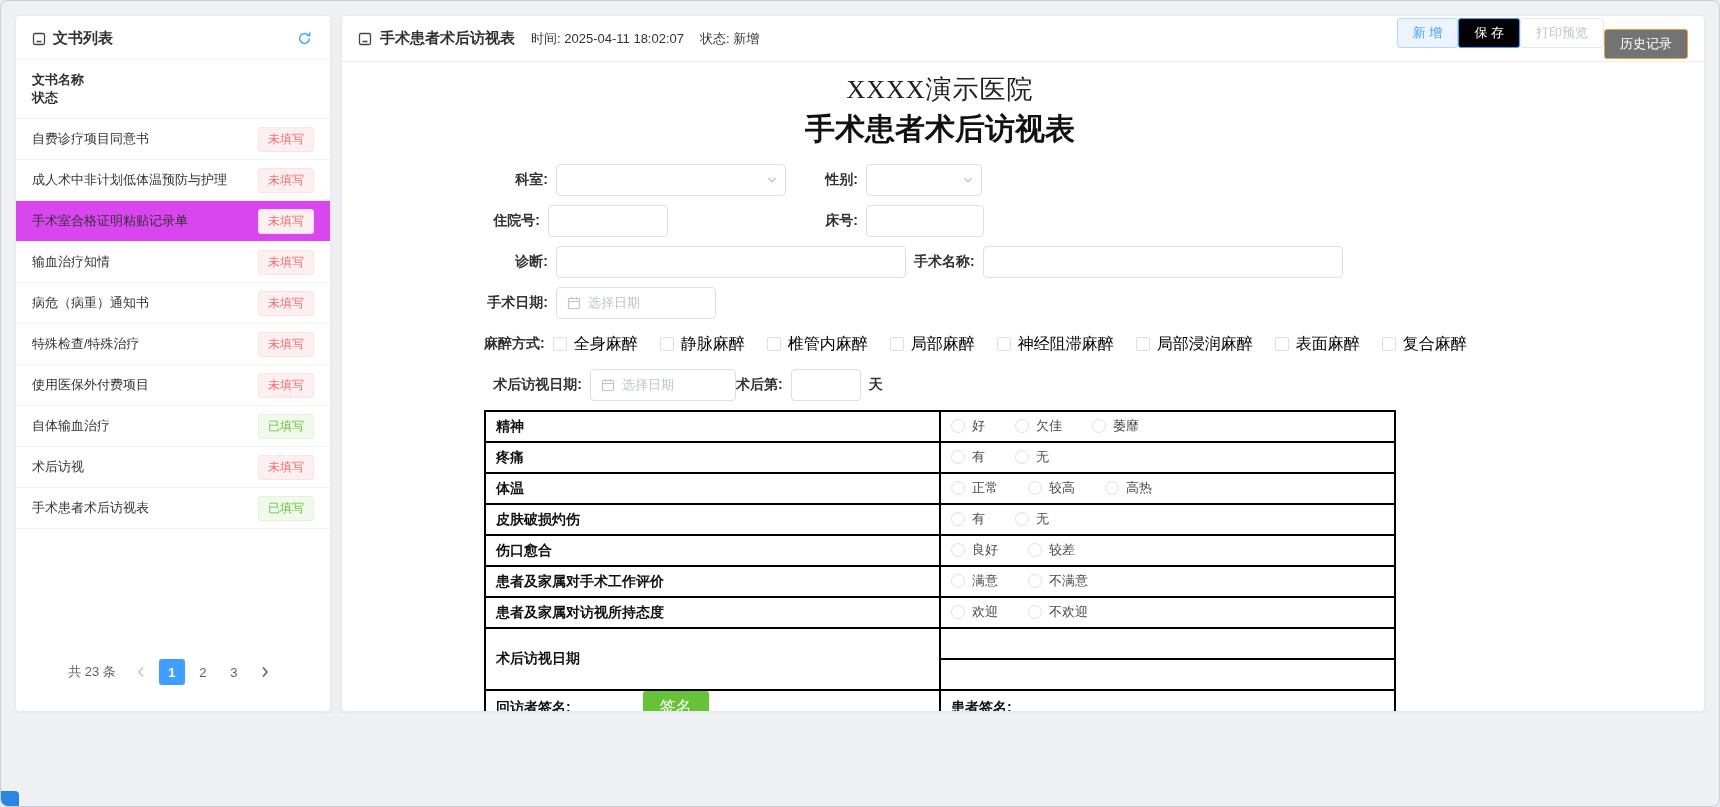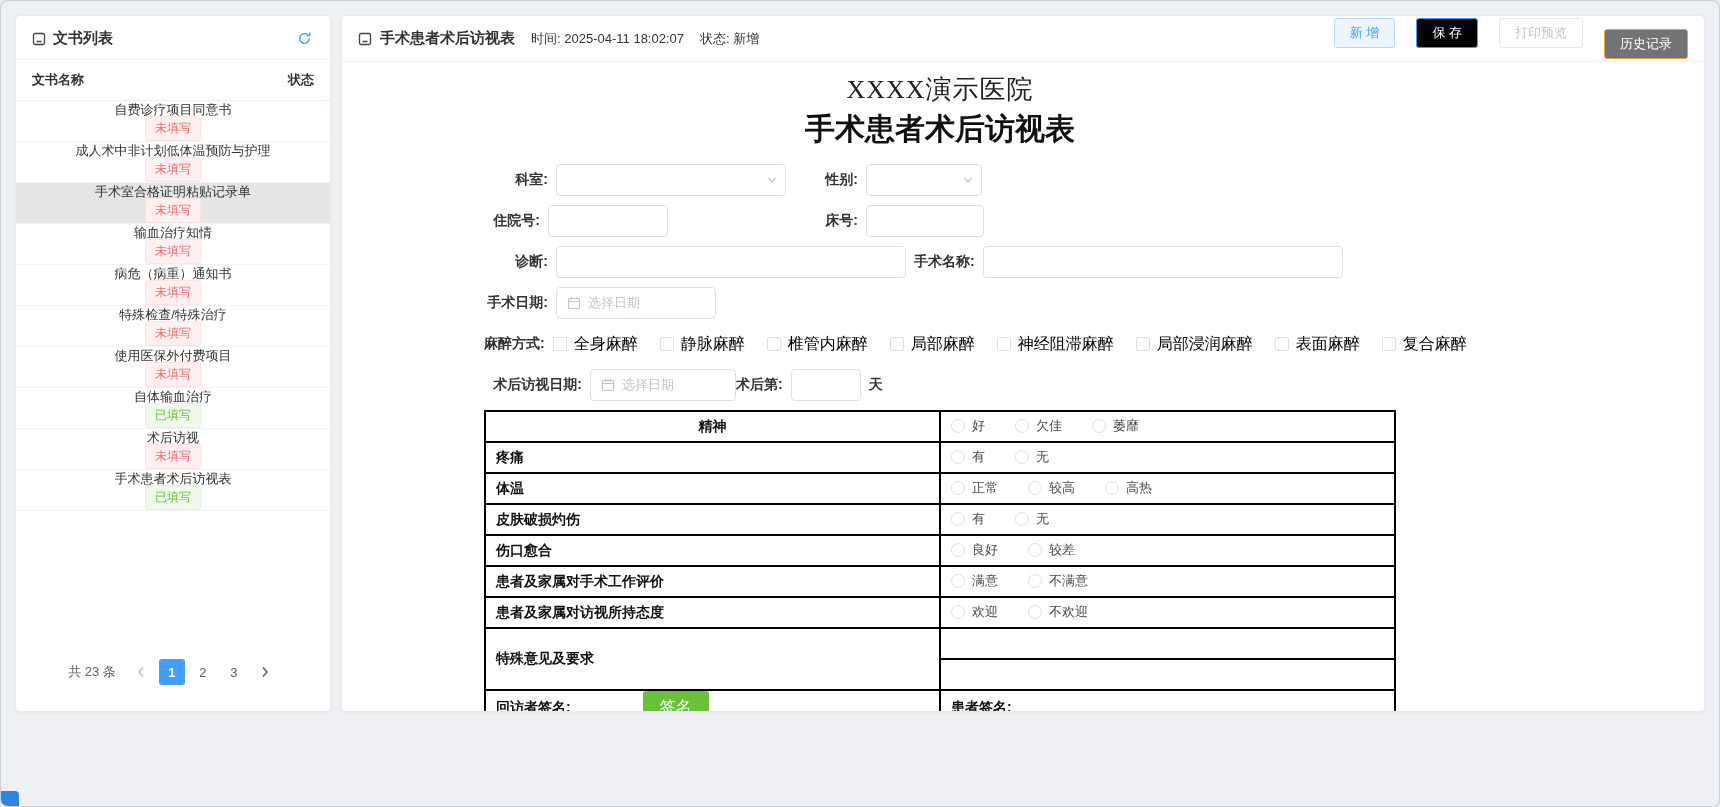"新 增" .header-buttons { gap: 21px -> 0 }
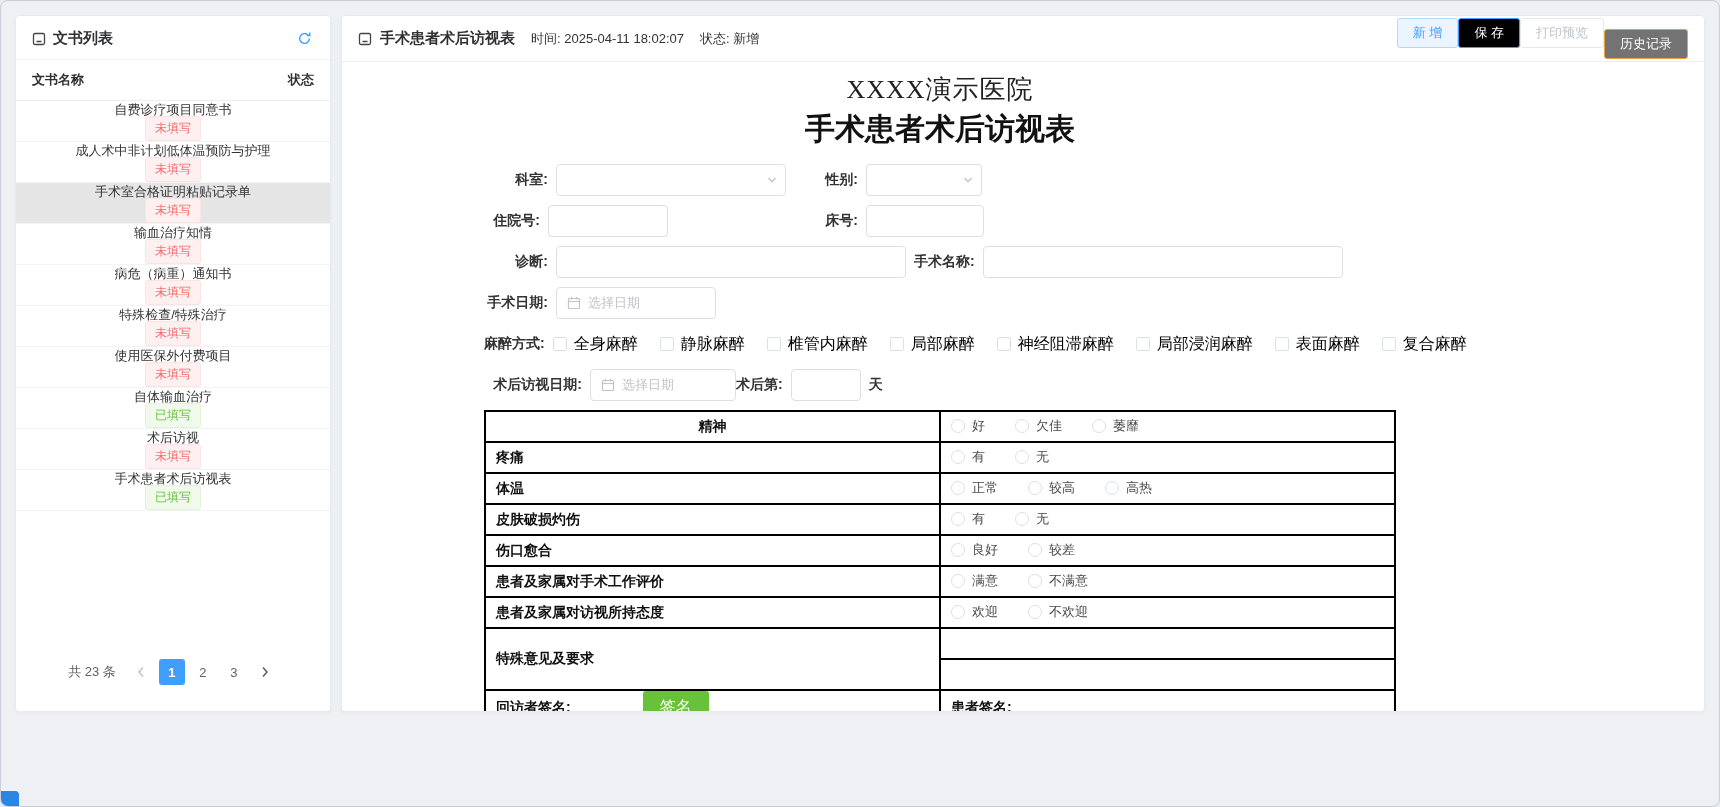"文书名称" .doc-cols { flex-direction: none -> column; justify-content: space-between -> flex-start }
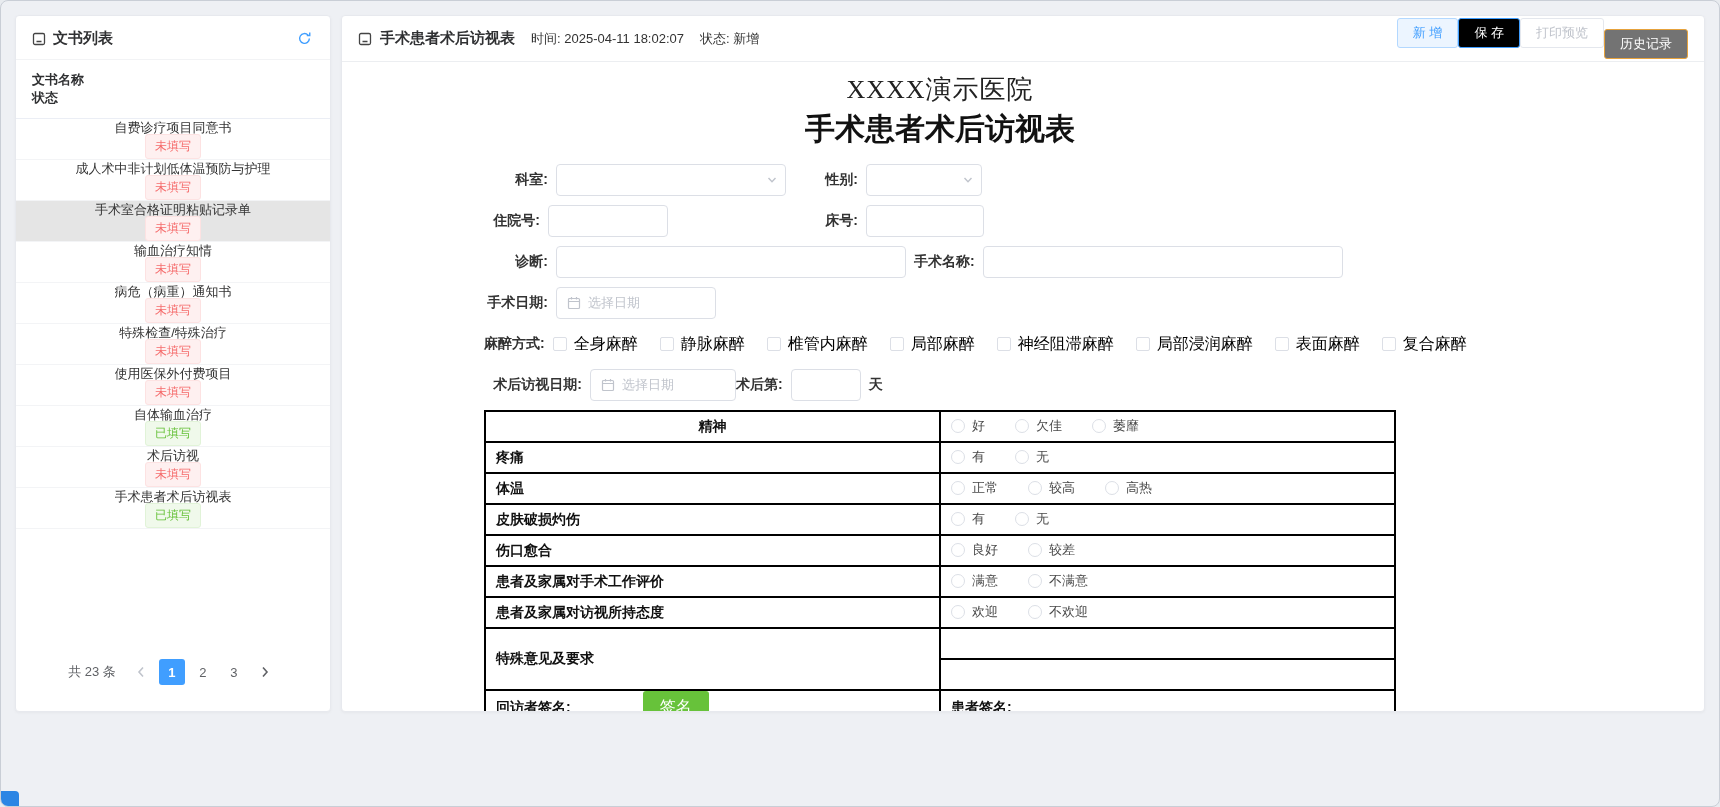"自费诊疗项目同意书" .doc-row { flex-direction: column -> none }
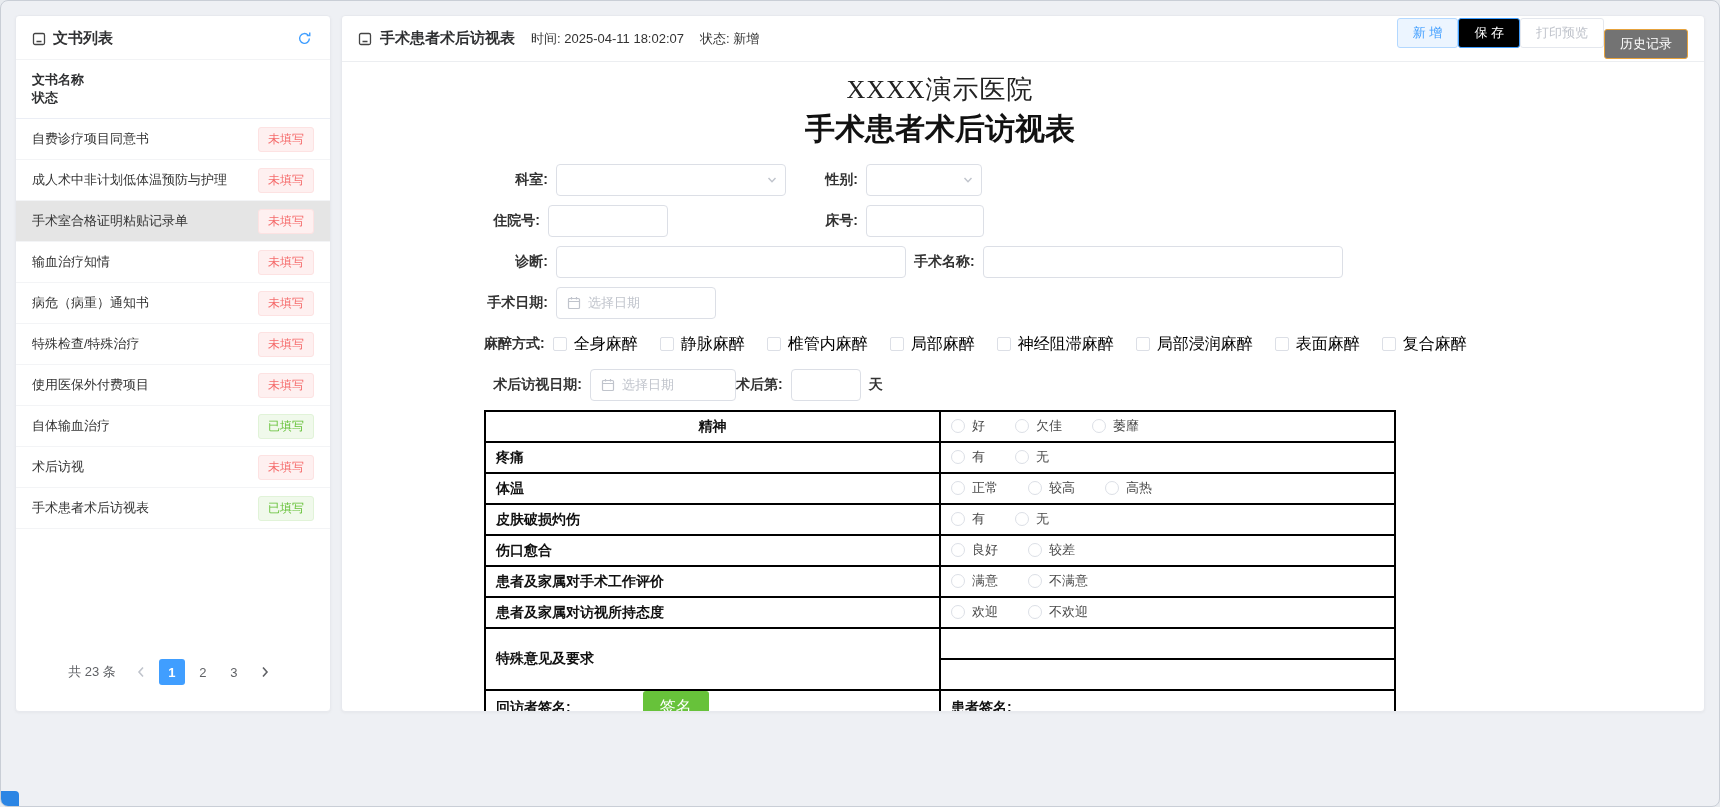"手术室合格证明粘贴记录单" .doc-row.highlighted { background: #e5e5e5 -> #d946ef }
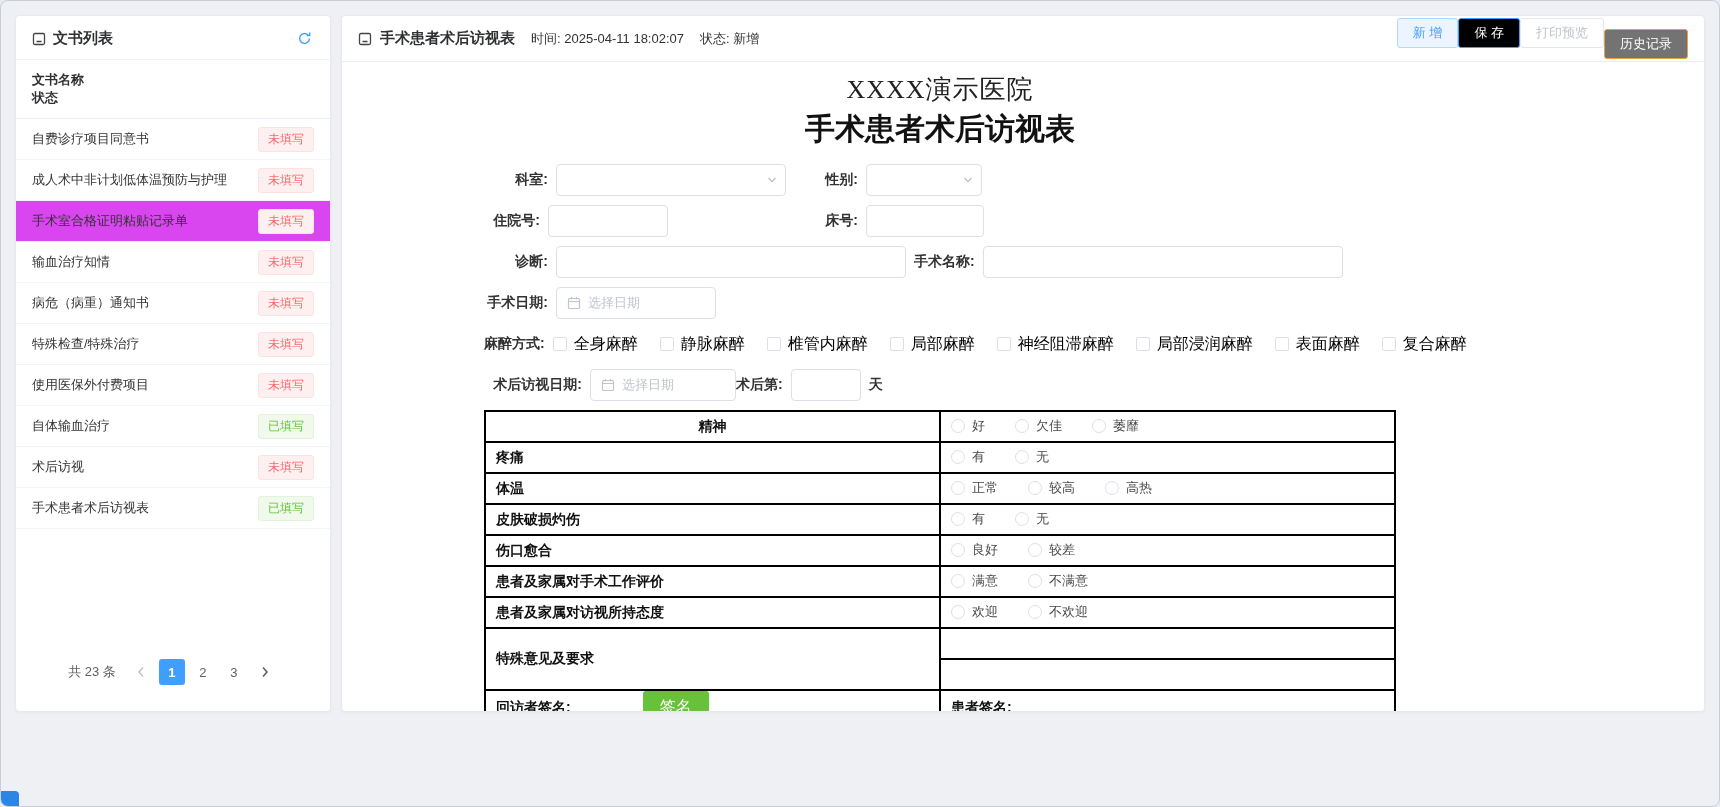"精神" td.label-cell { text-align: center -> none }
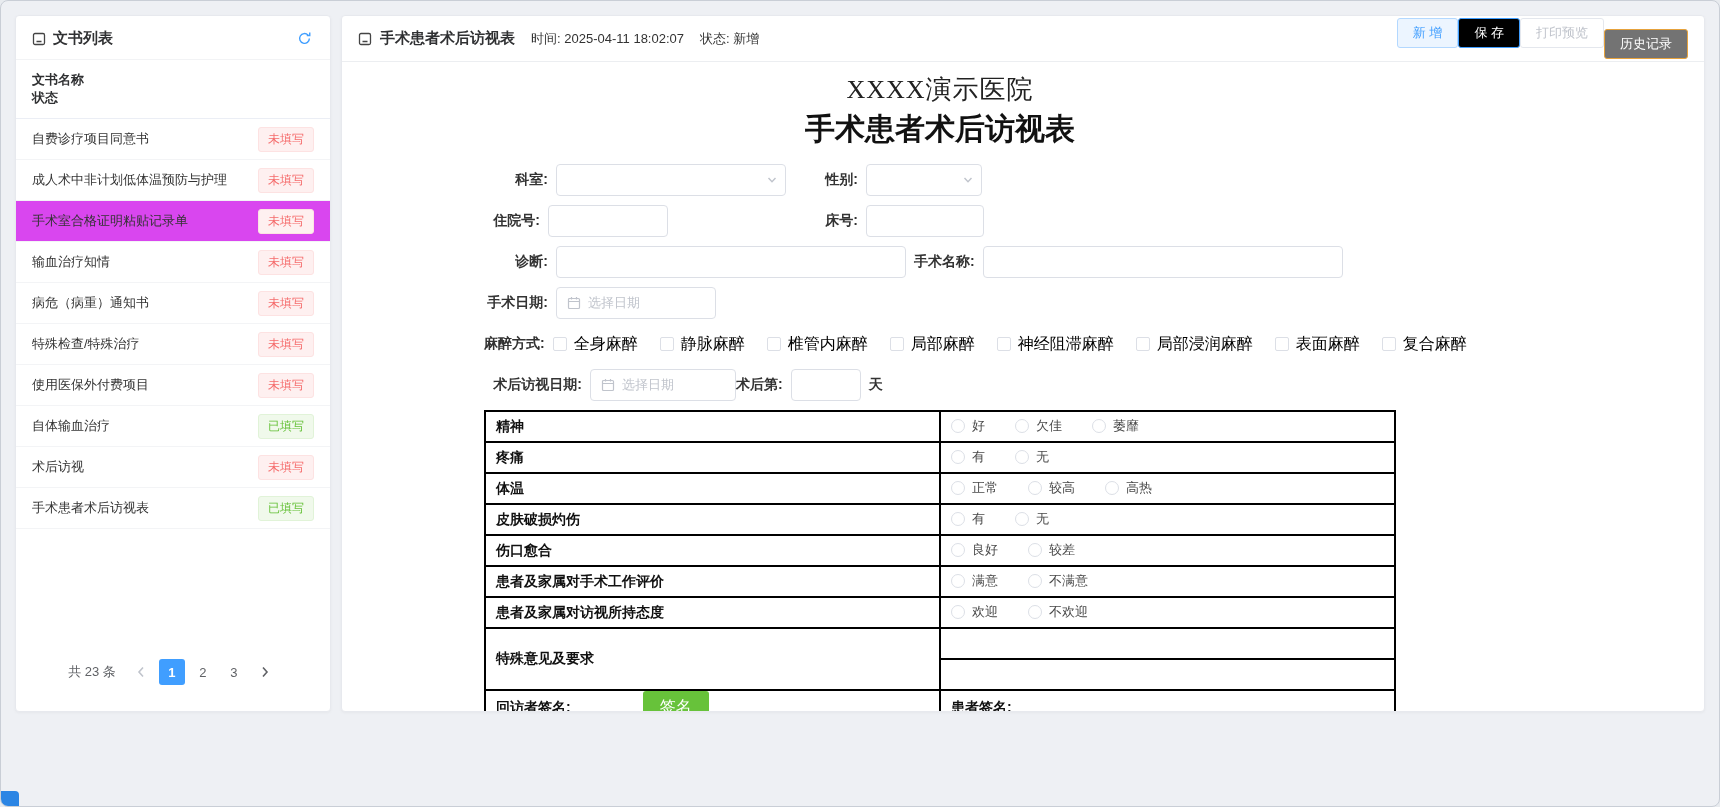"特殊意见及要求" td.label-cell { text: 特殊意见及要求 -> 术后访视日期 }
